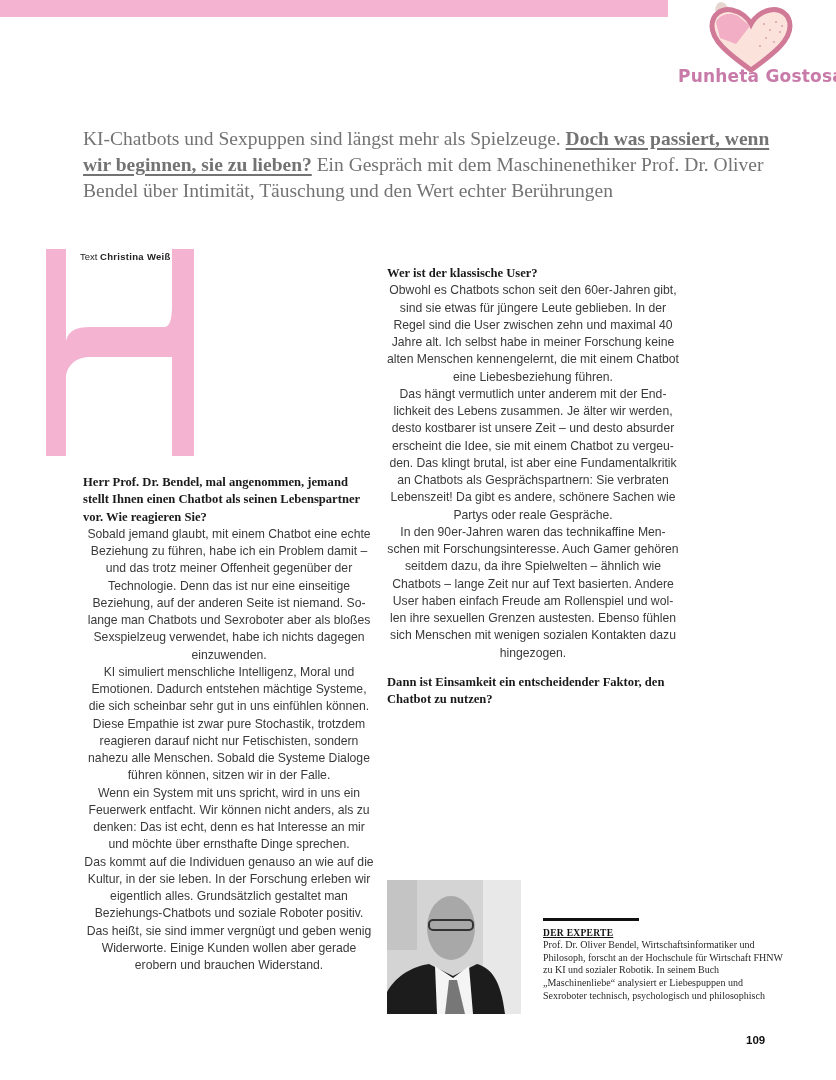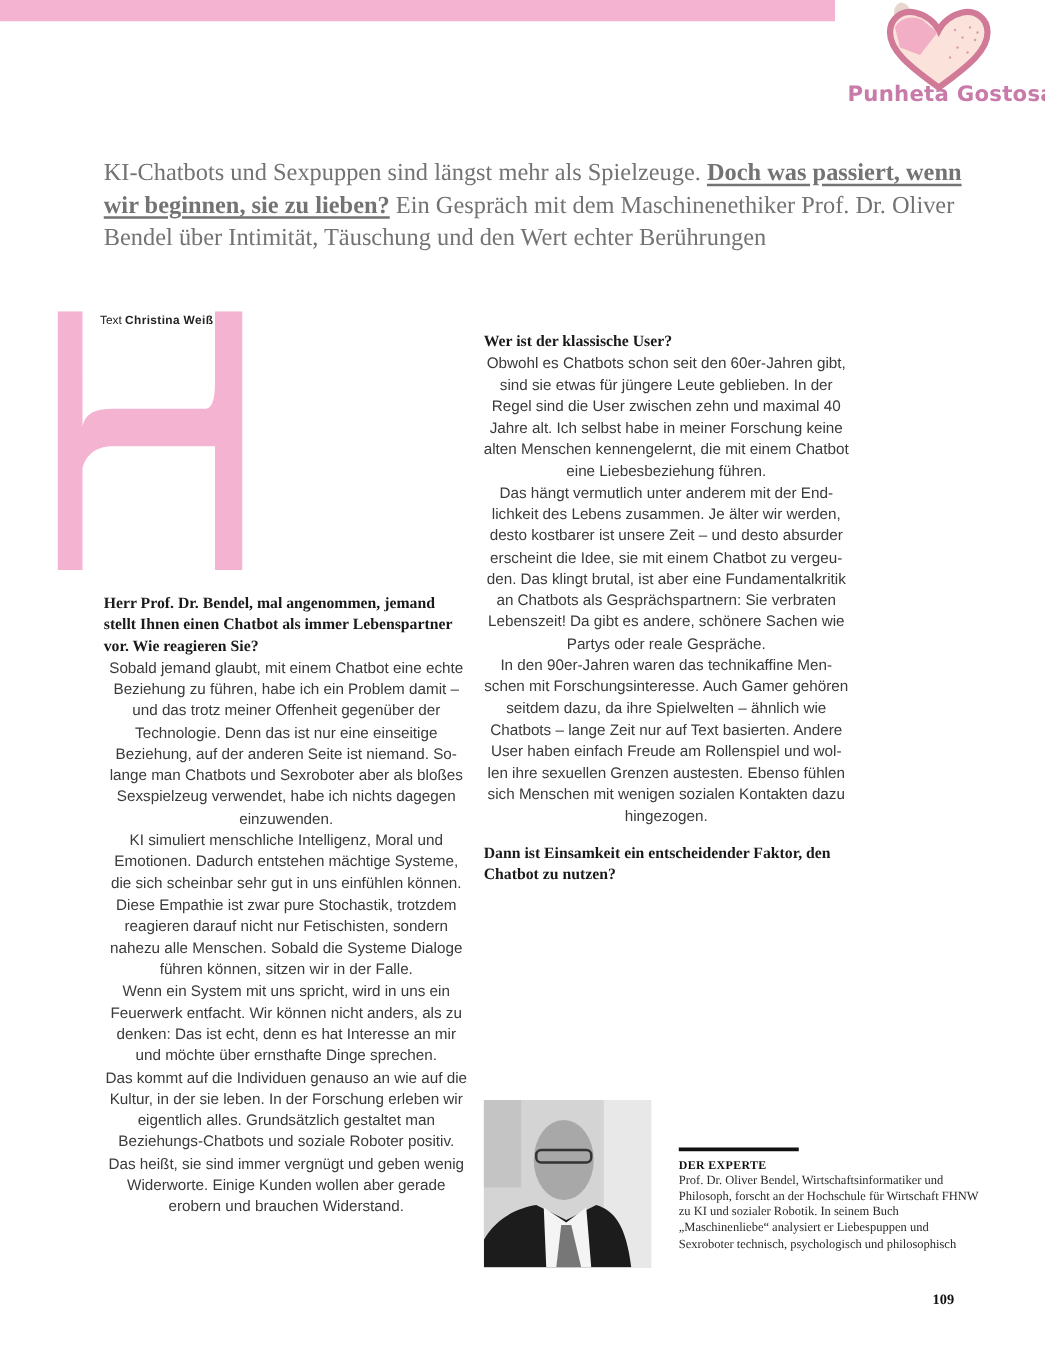"Herr Prof. Dr. Bendel, mal" div.q { text: immer -> seinen }
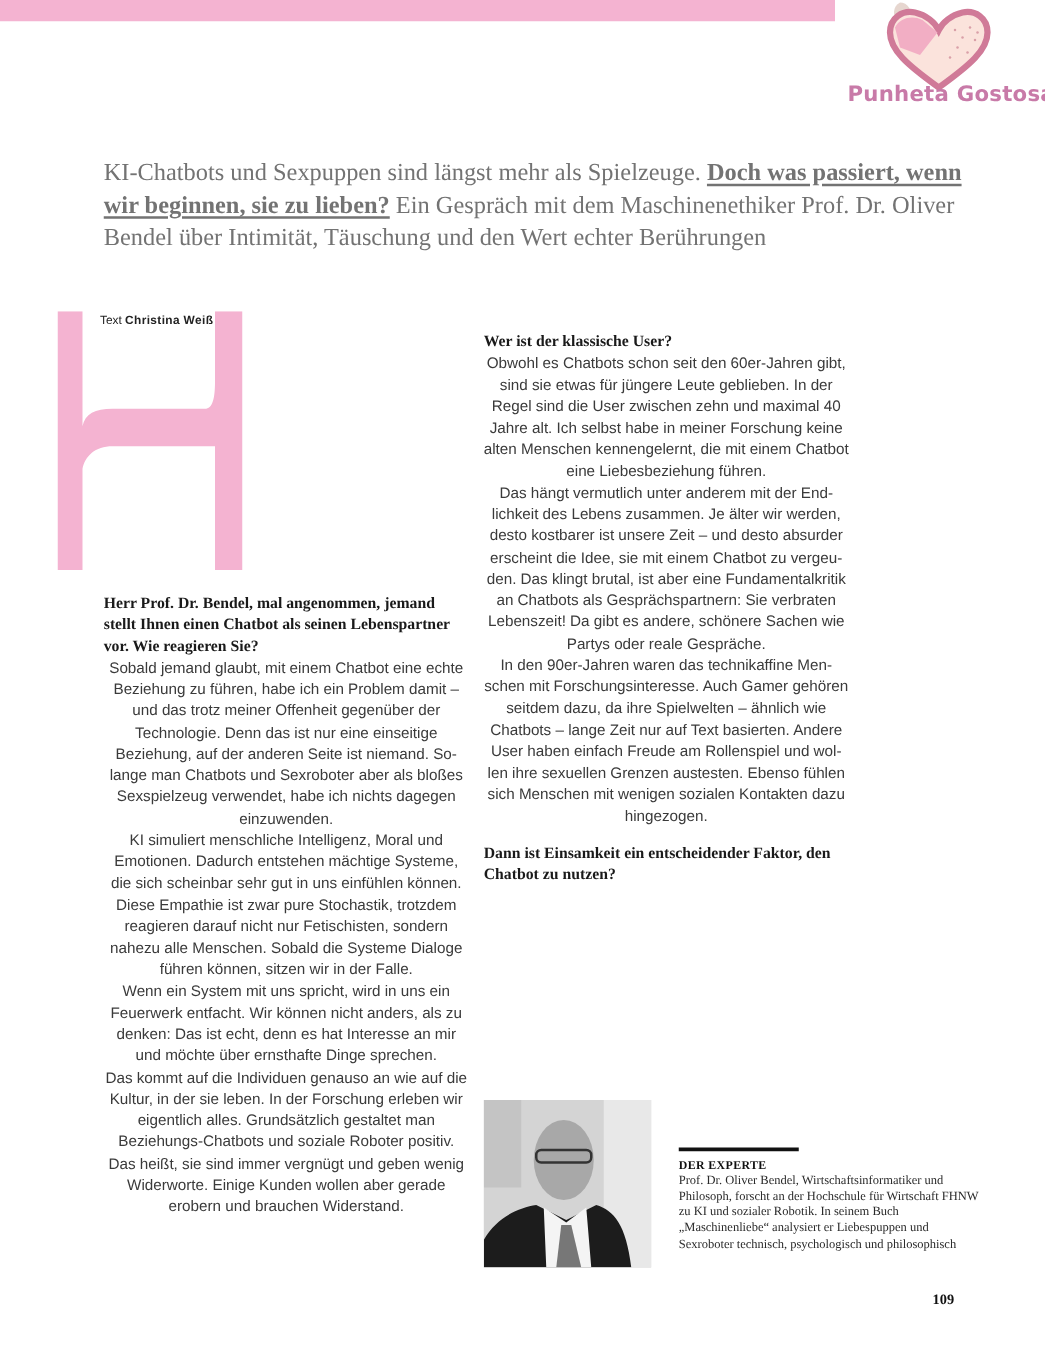"DER EXPERTE" .expert-title { text-decoration: none -> underline }
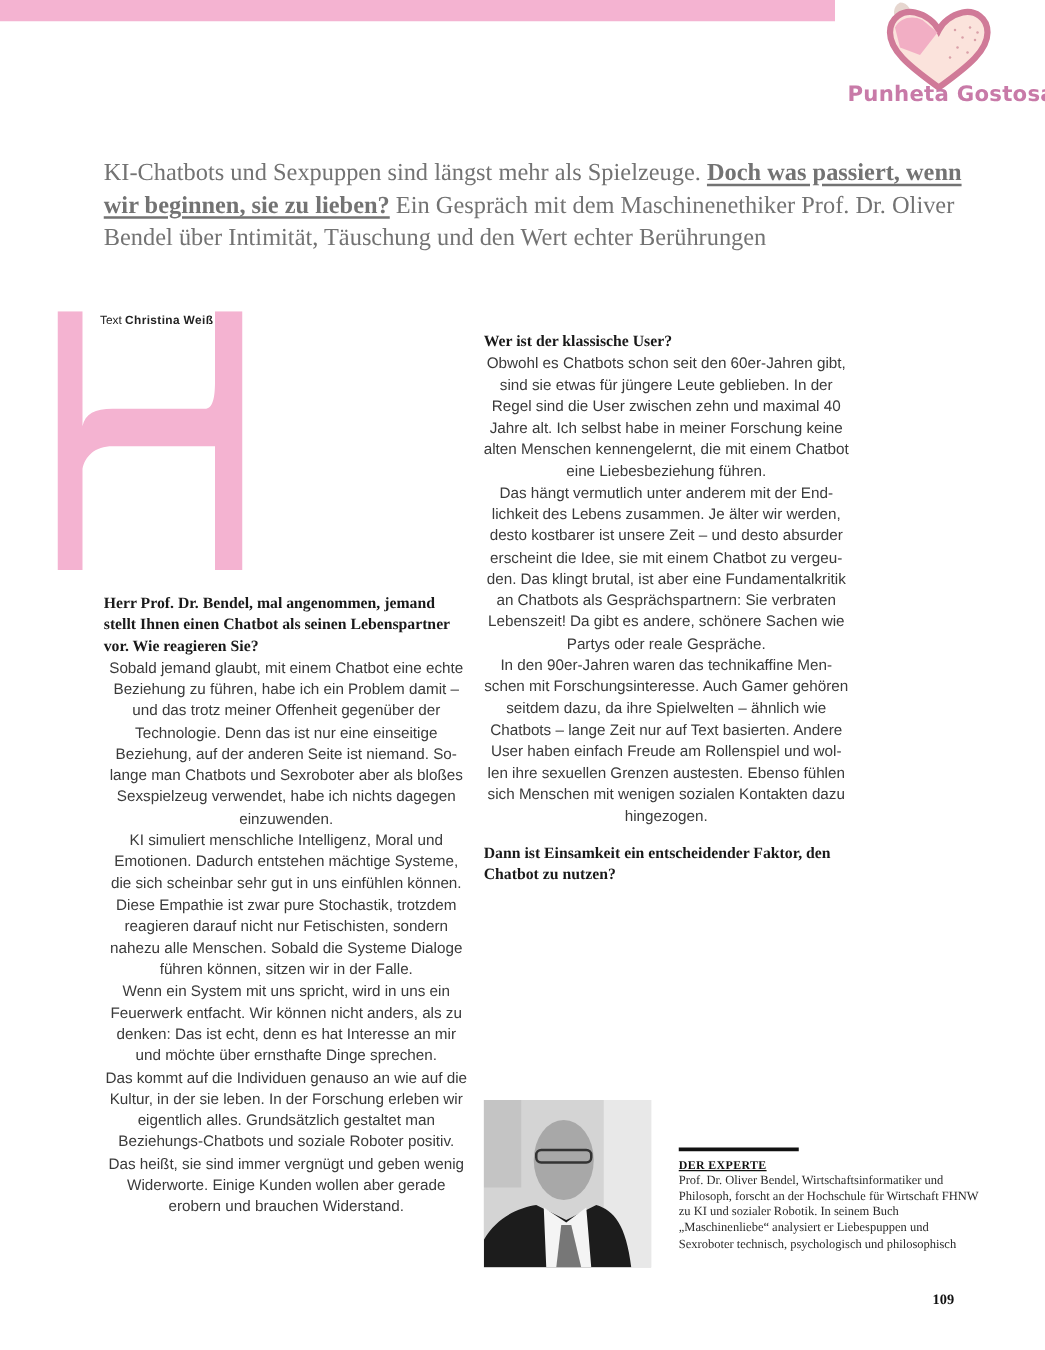"109" .page-number { font-family: Liberation Serif, serif -> Liberation Sans, sans-serif }
